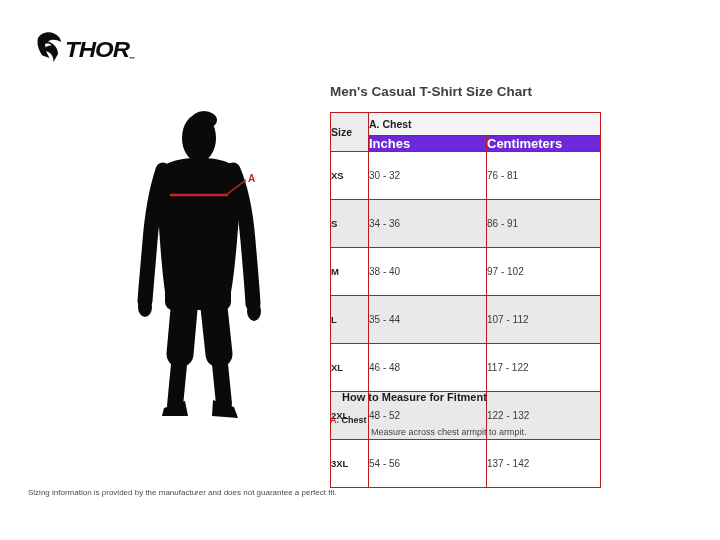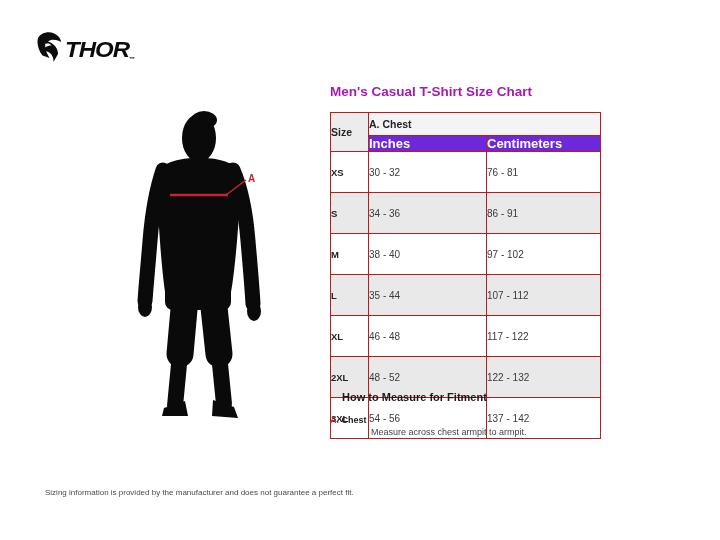"Men's Casual T-Shirt Size Chart" .chart-title { color: #a21caf -> #404040 }
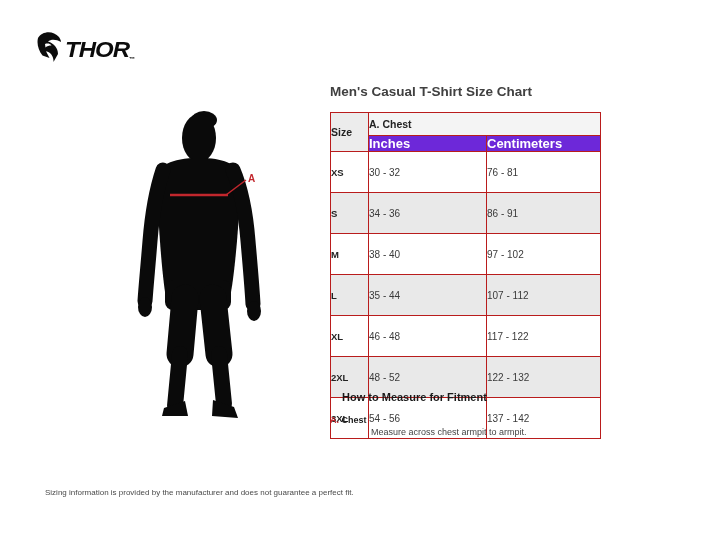"XS" .size-table tbody tr { height: 41px -> 48px }
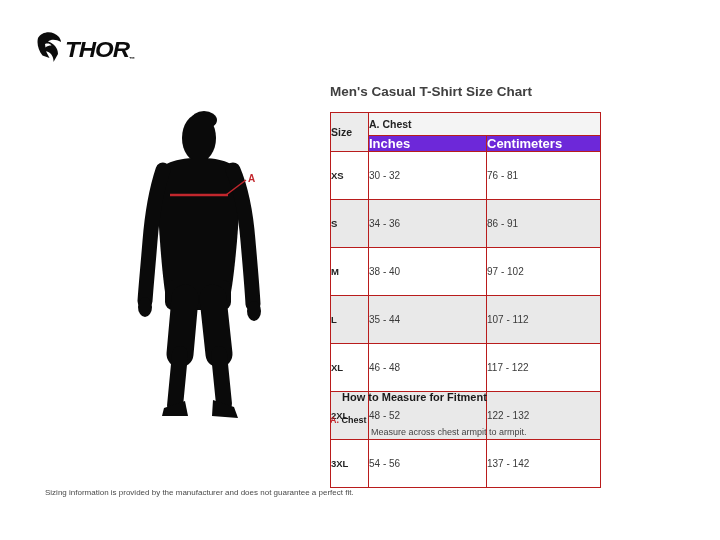"Sizing information is provided by" .disclaimer { left: 45px -> 28px }
